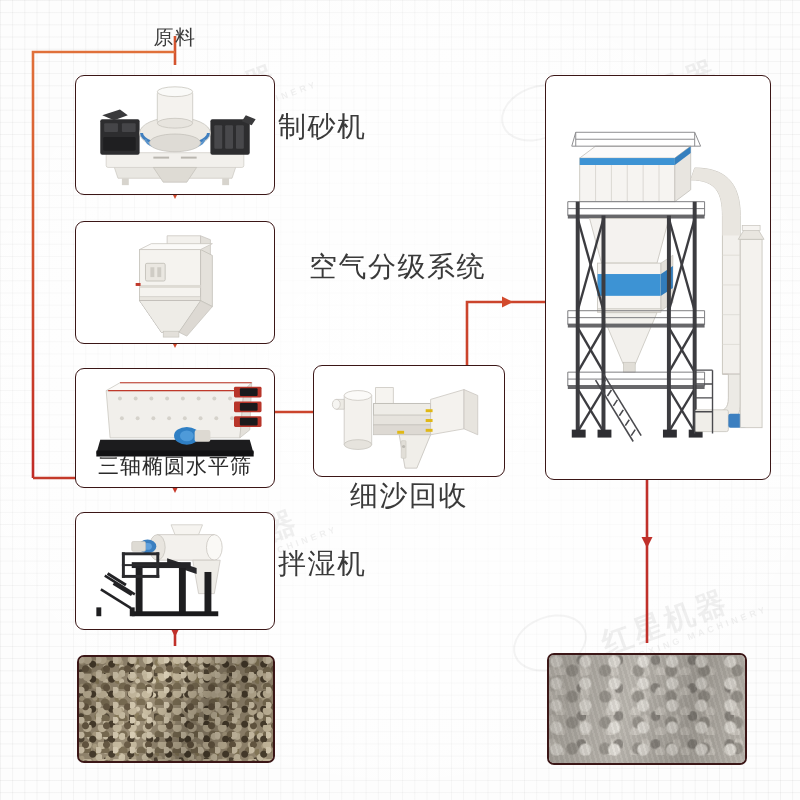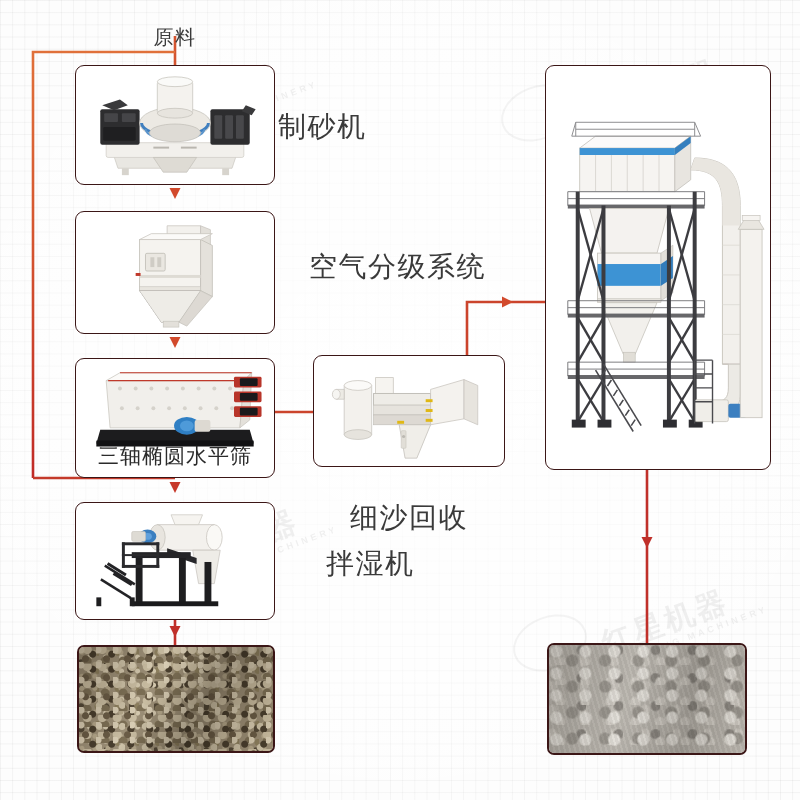"三轴椭圆水平筛" .card { margin-top: none -> 10px }
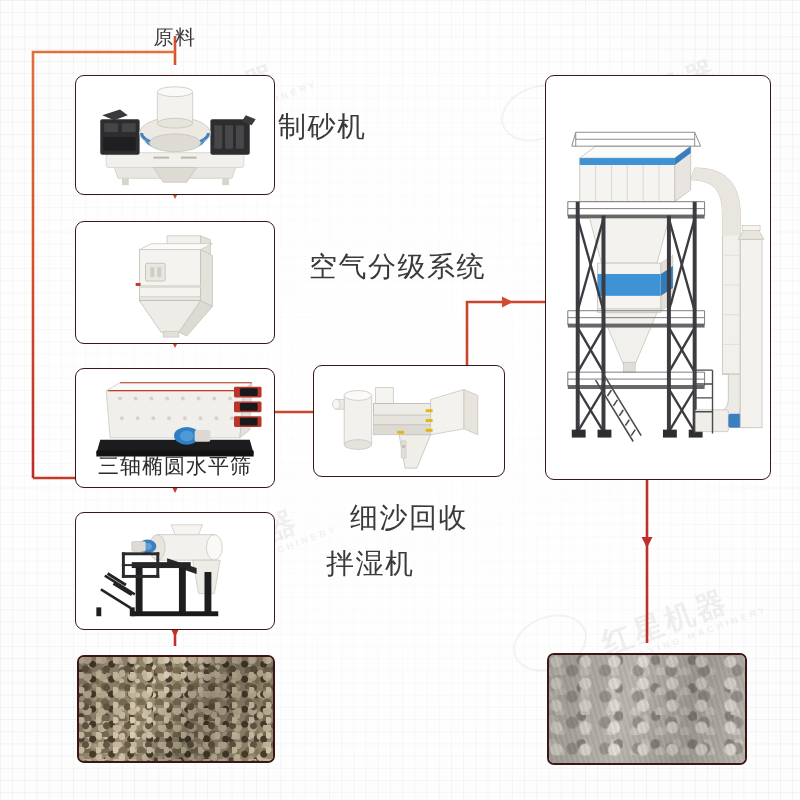"细沙回收" div.label { top: 499px -> 477px }
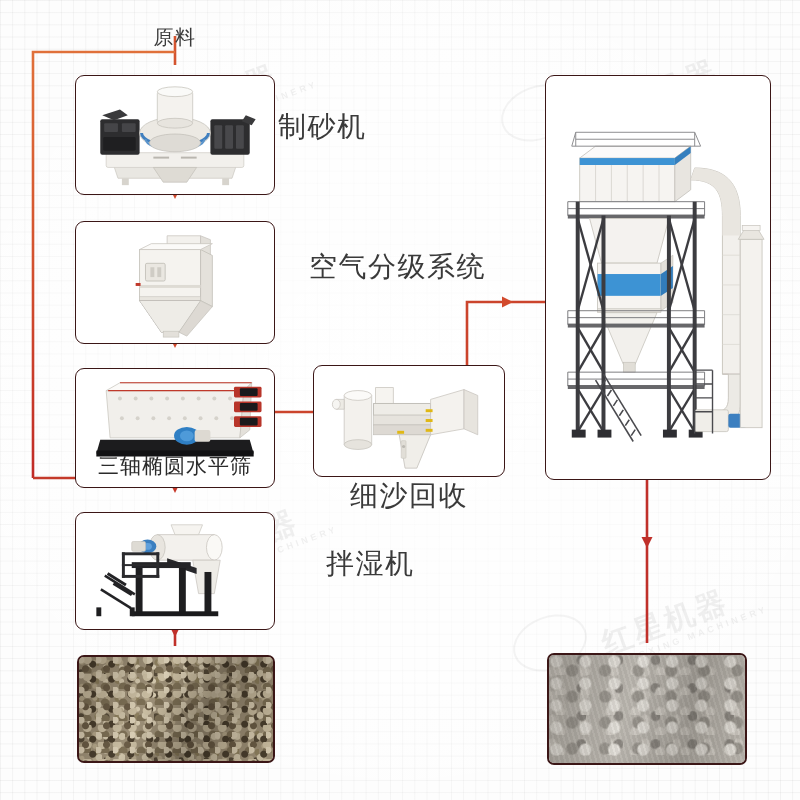"拌湿机" div.label { margin-left: 48px -> none }
